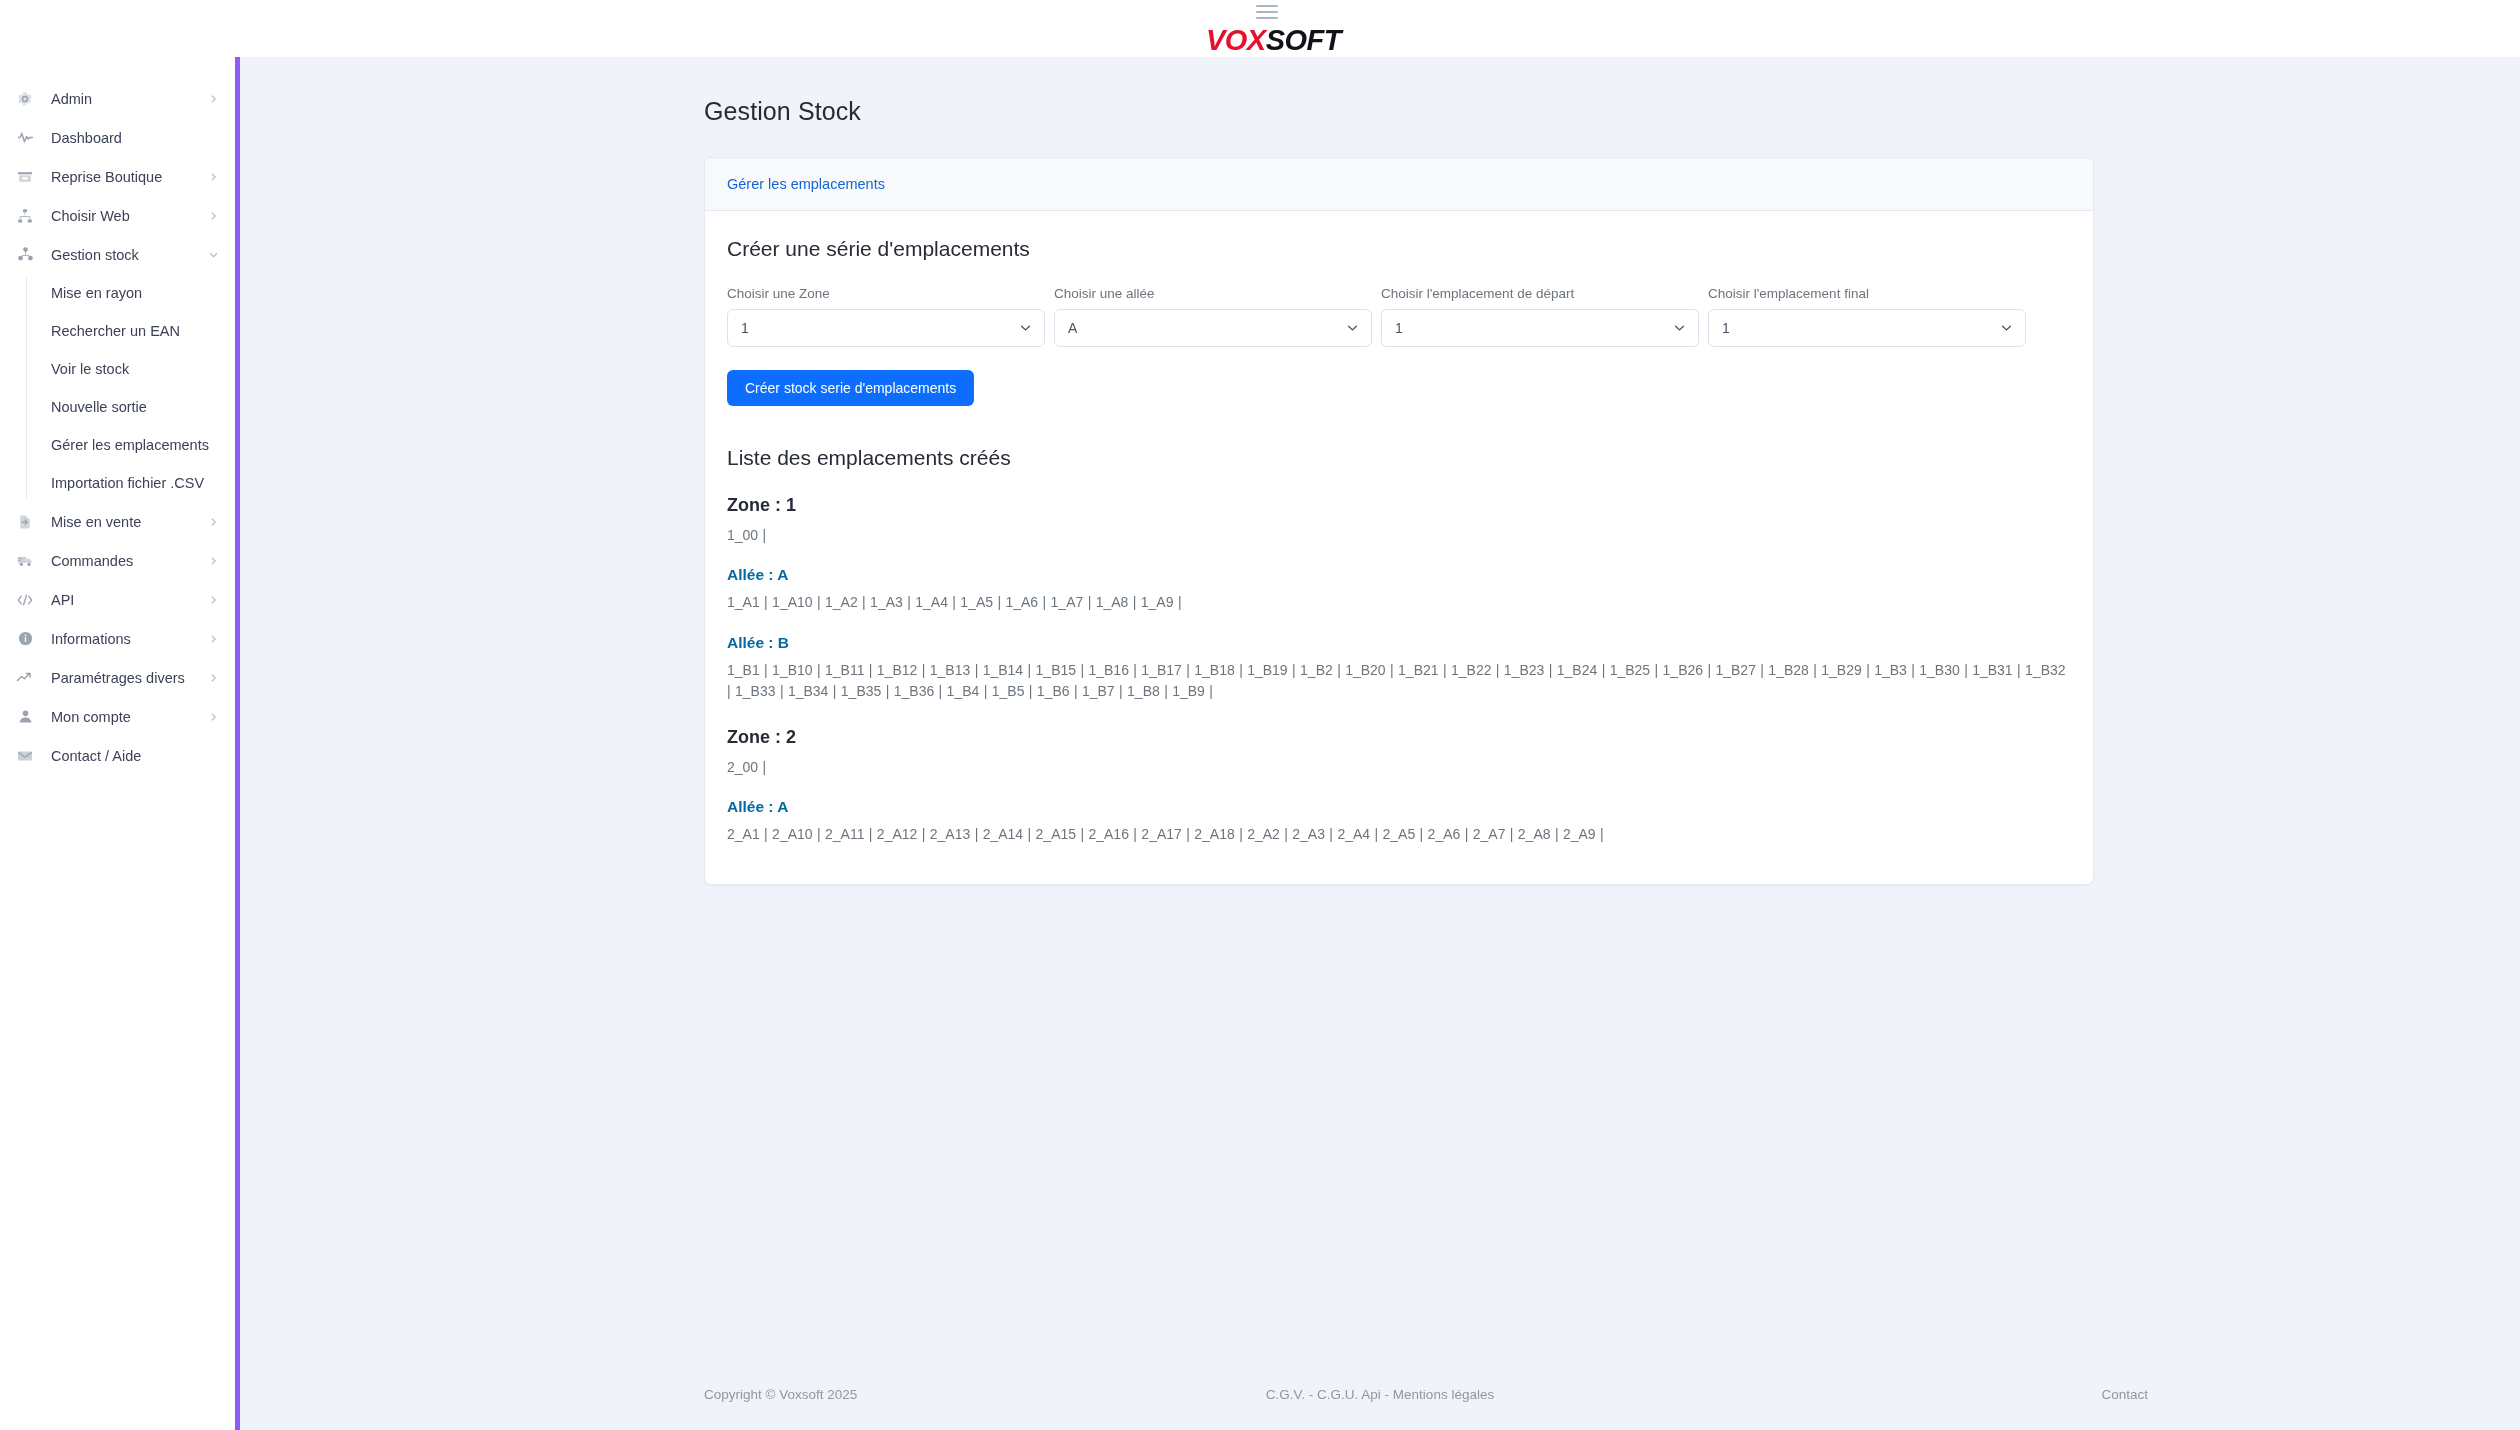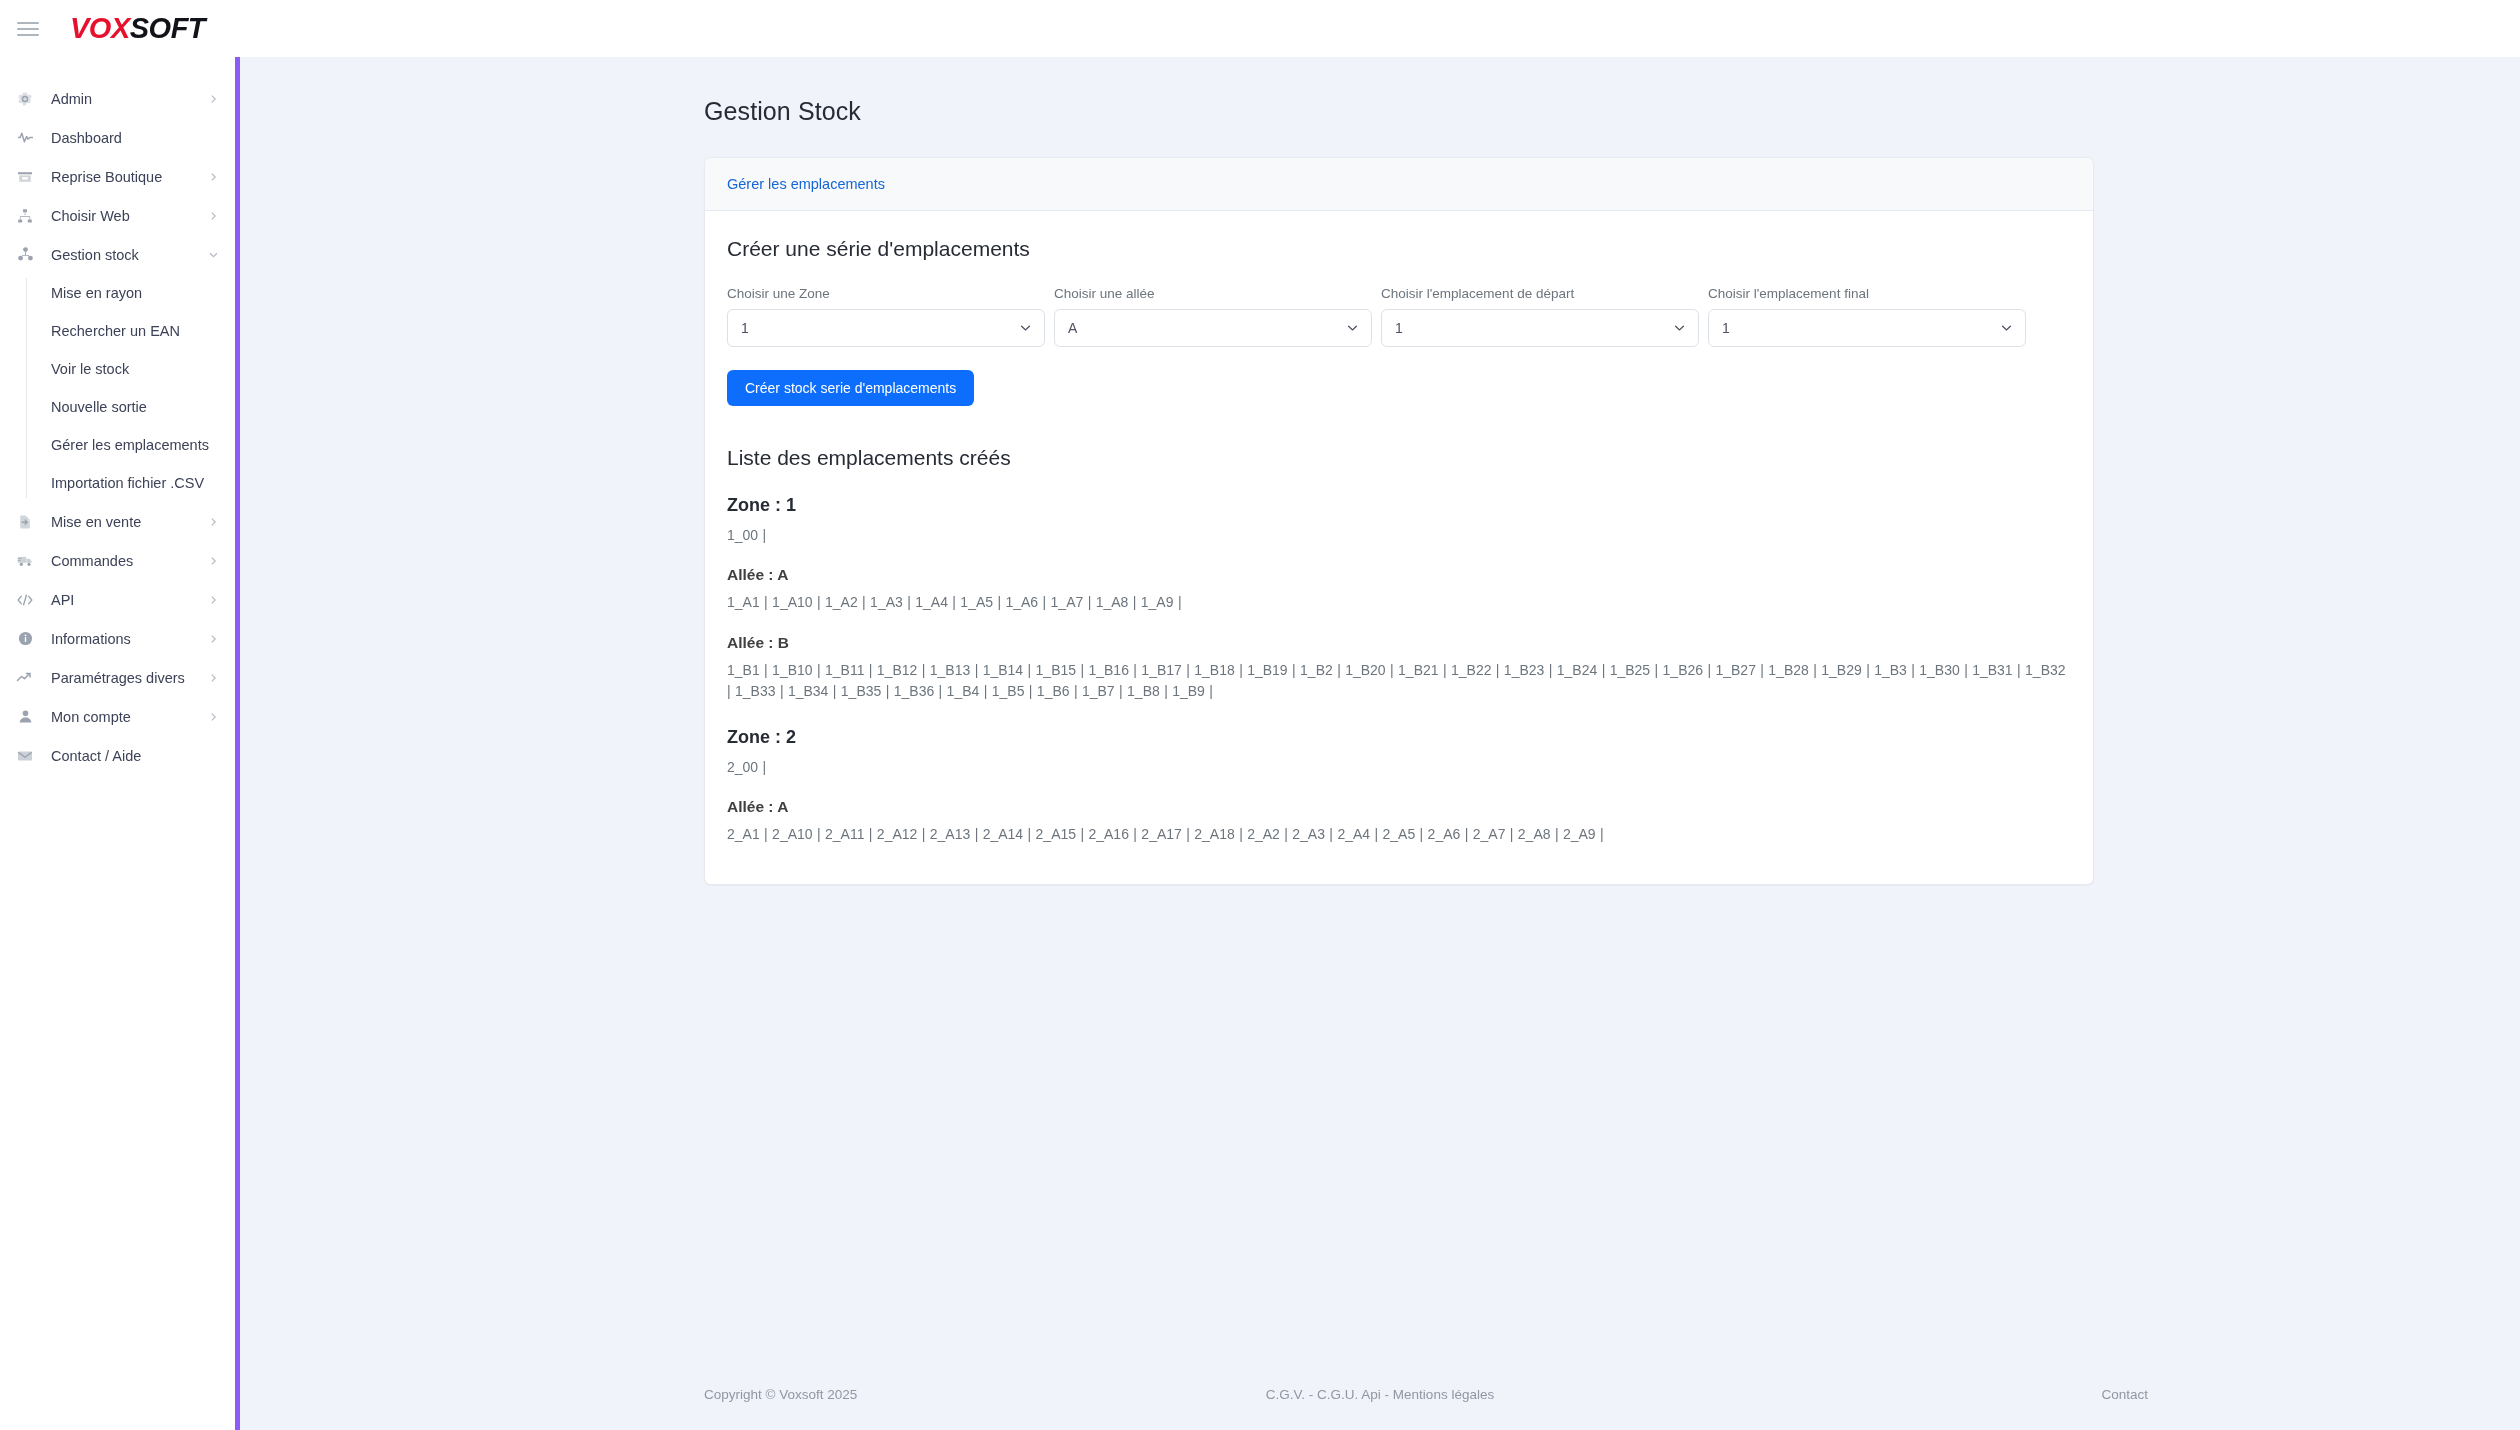"VOXSOFT" .topbar { flex-direction: none -> column }
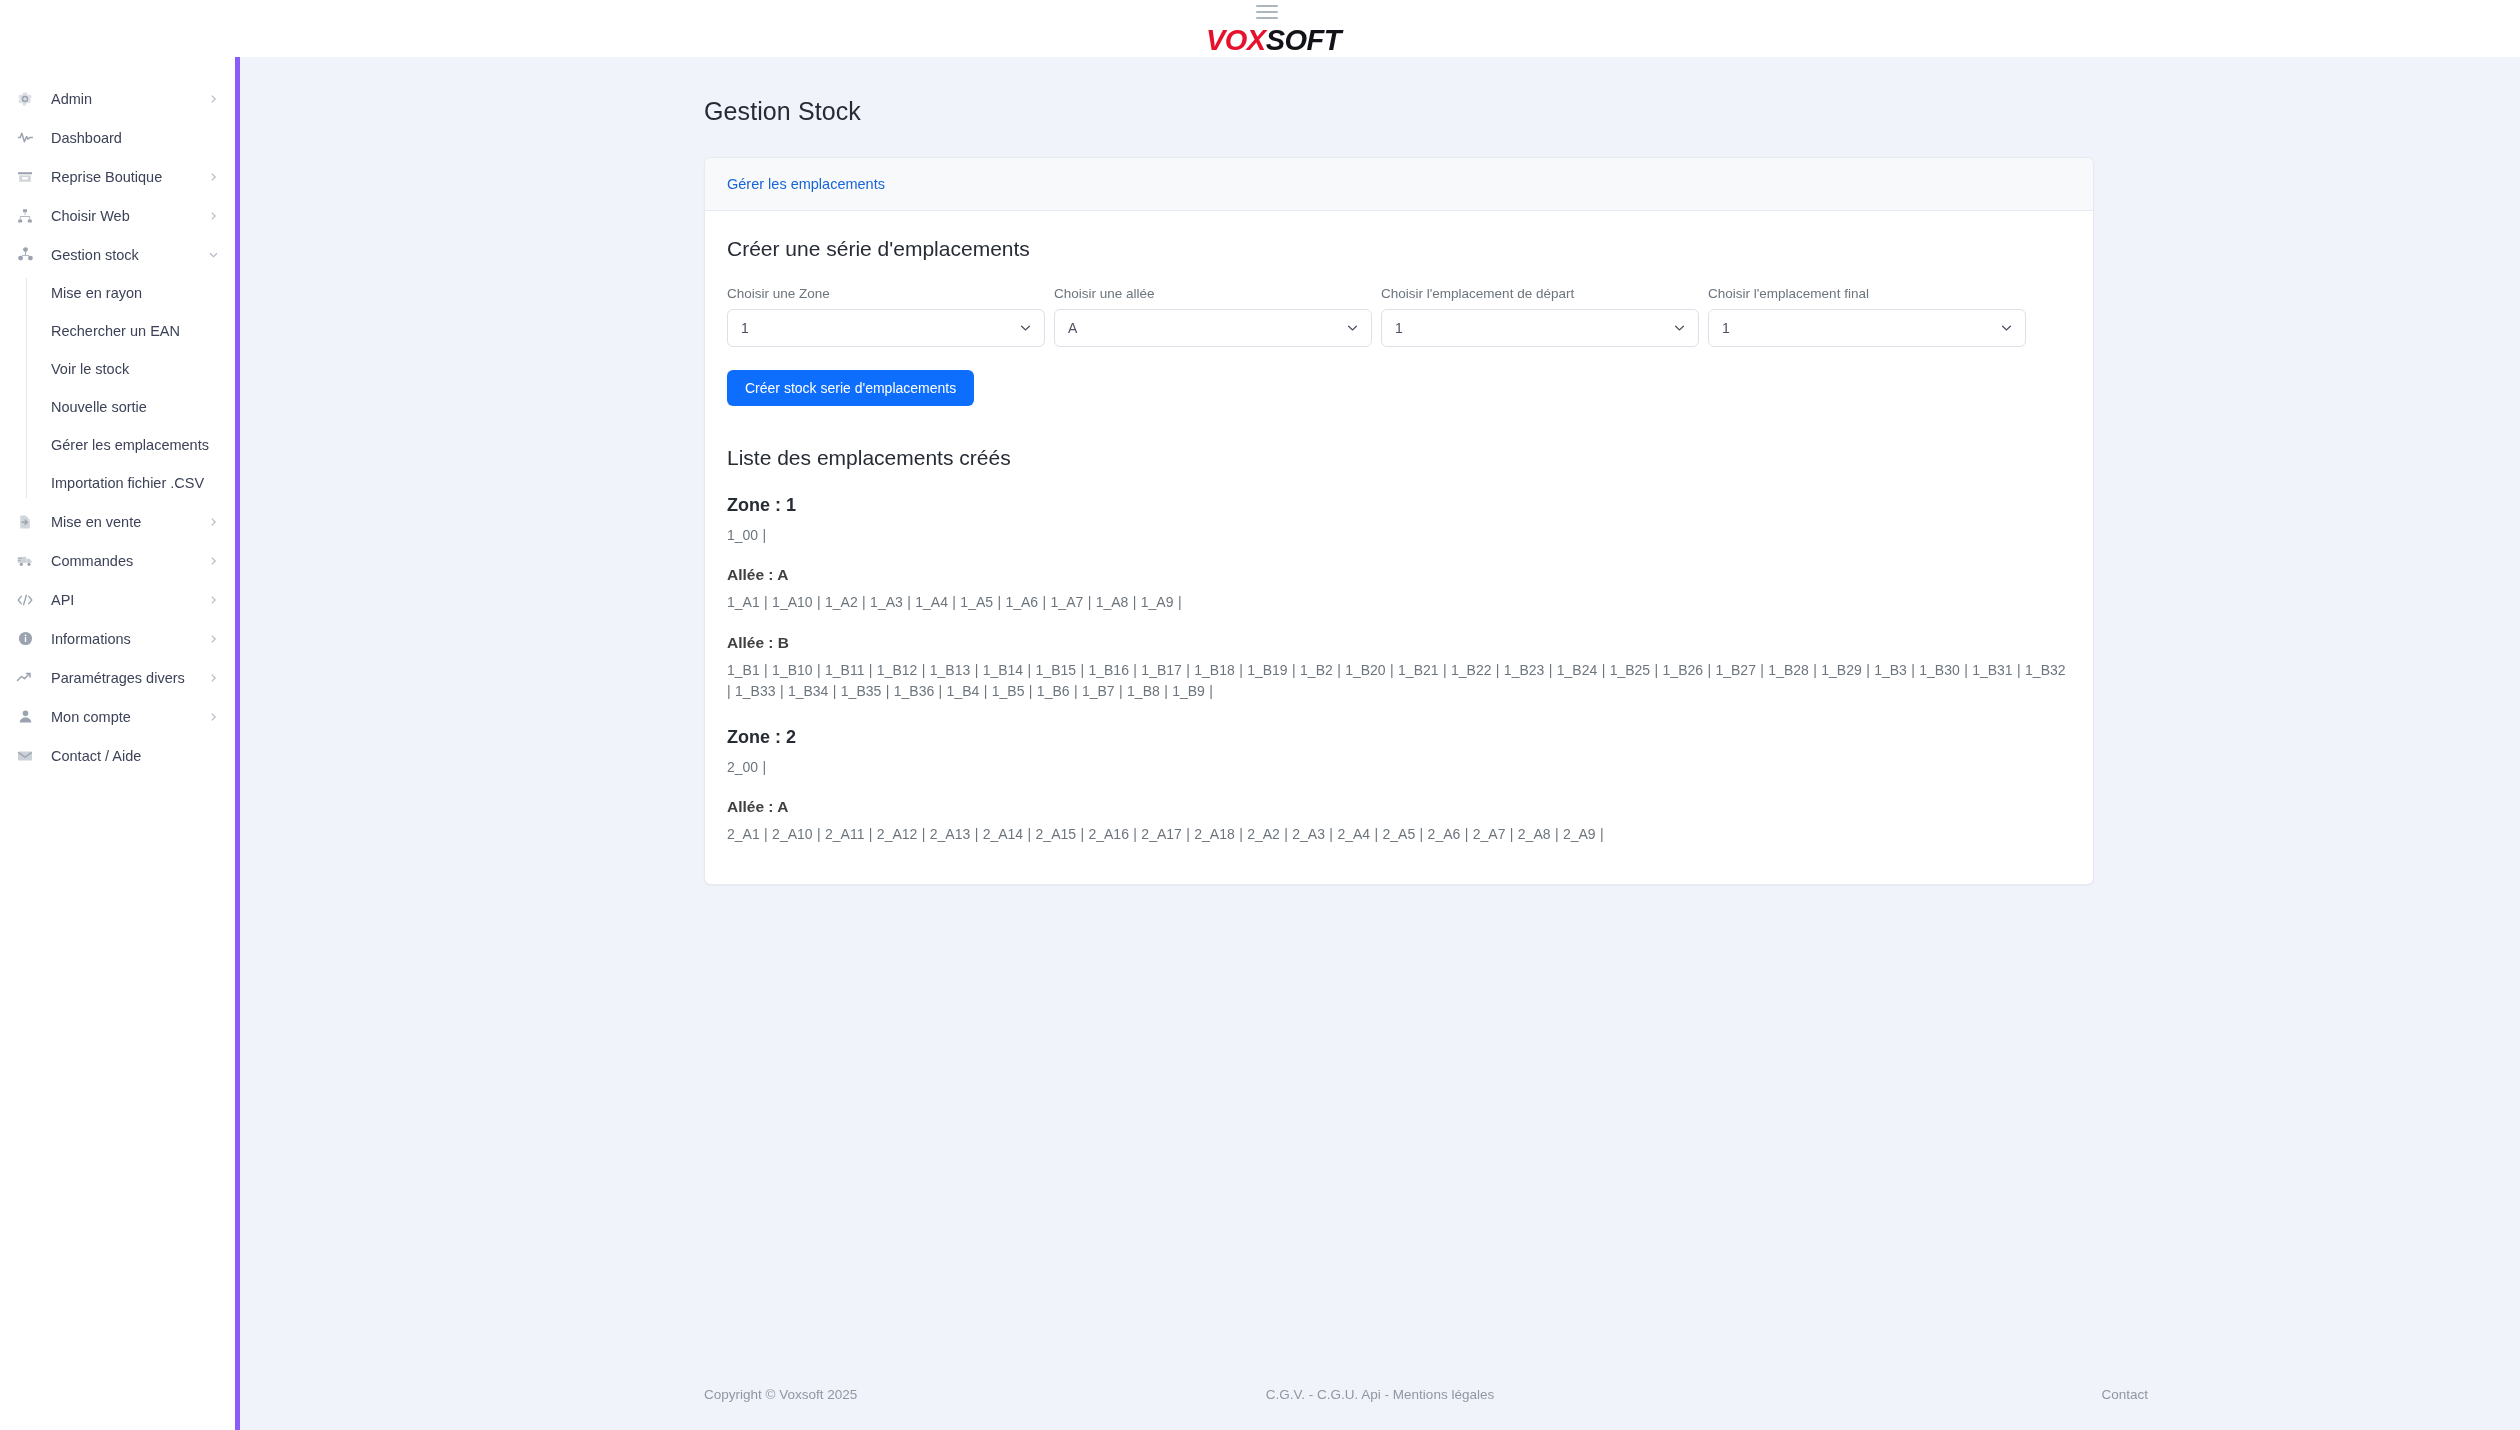"Allée : A" .allee-heading { color: #404040 -> #0369a1 }
